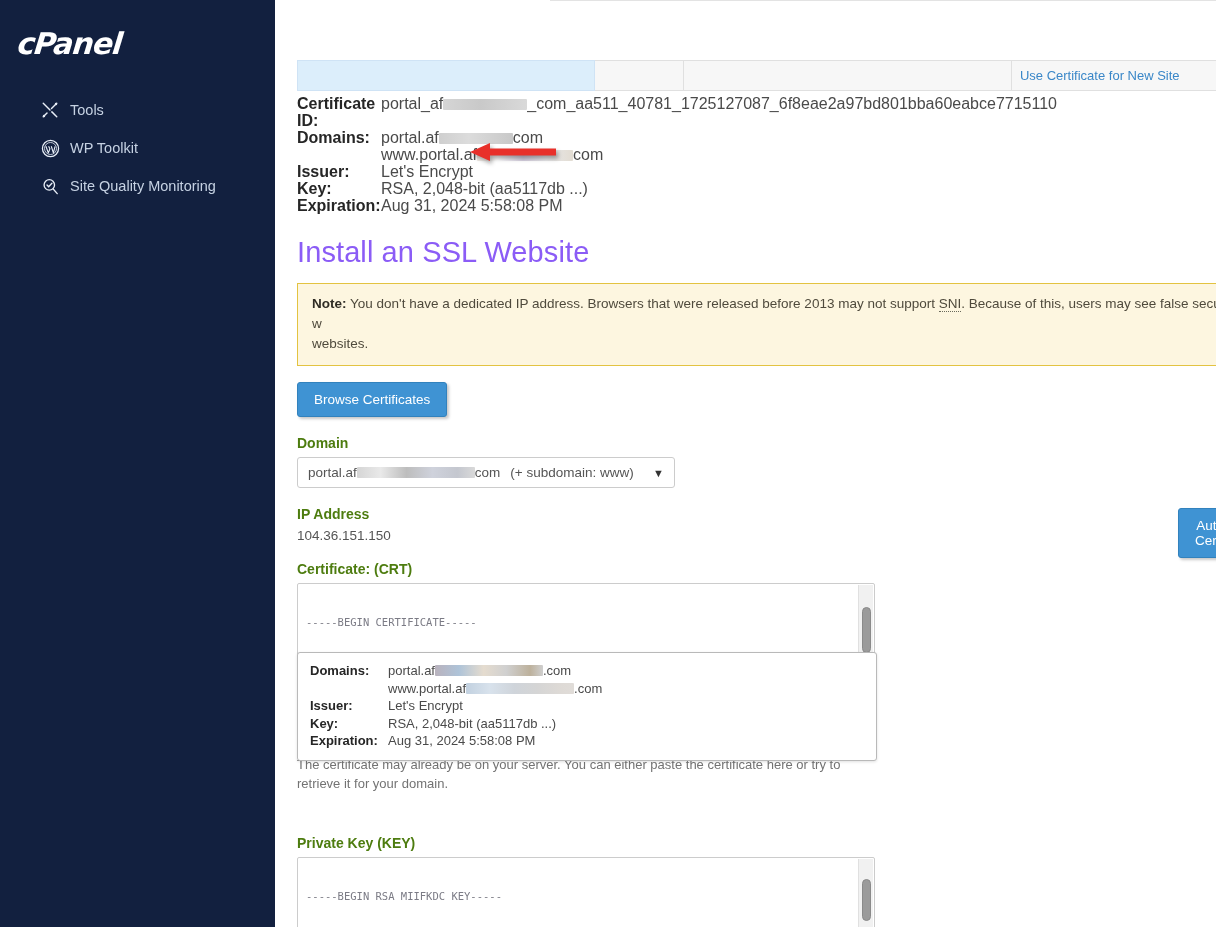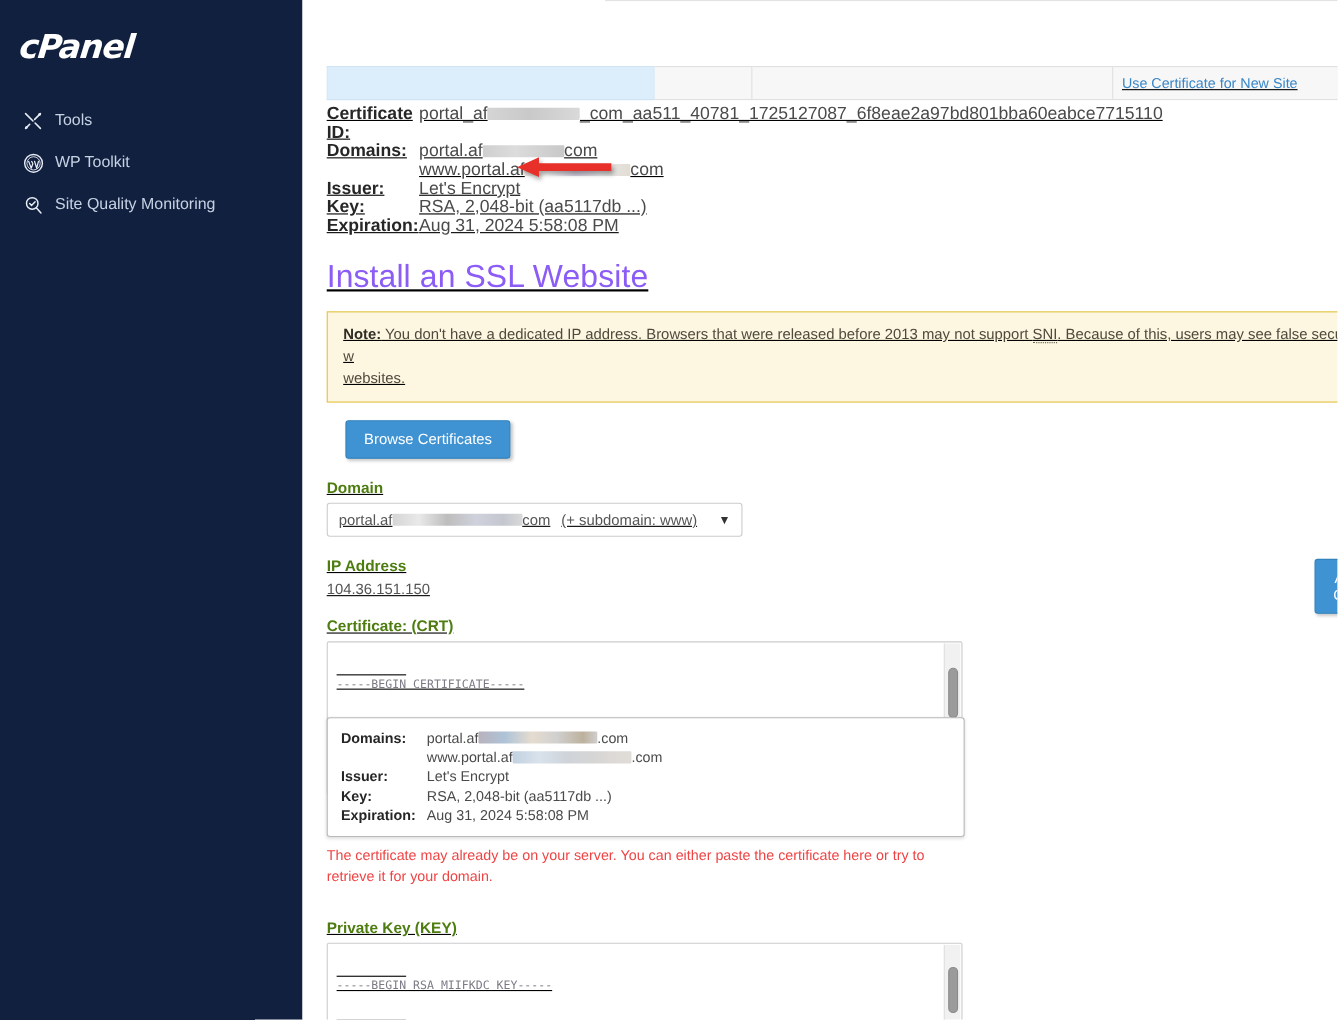"Use Certificate for New Site" .main { text-decoration: underline -> none }
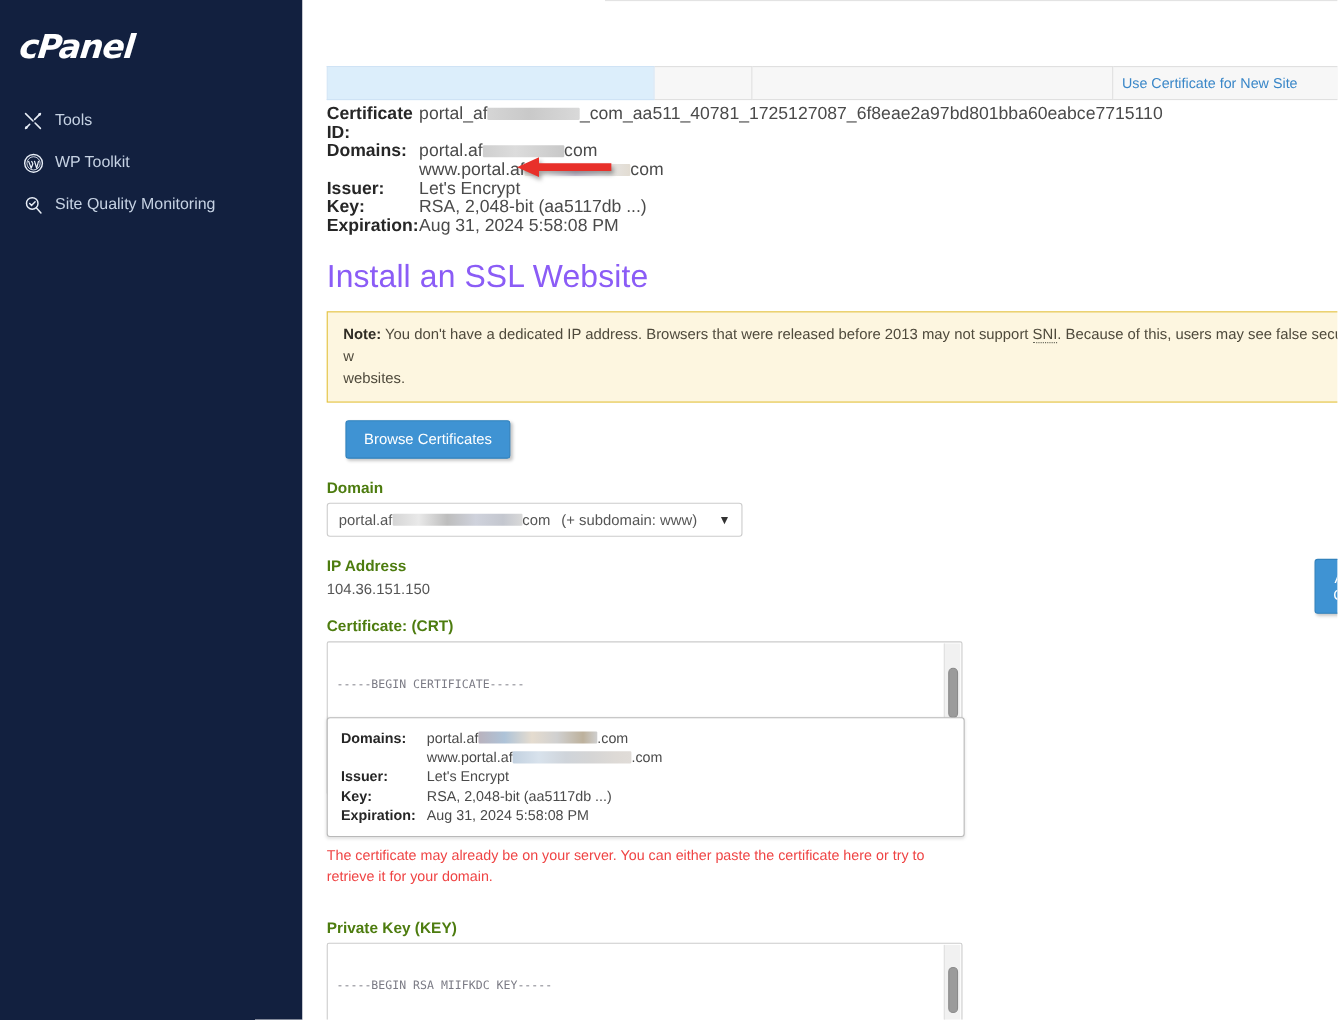"Tools" .nav { margin-left: none -> 20px }
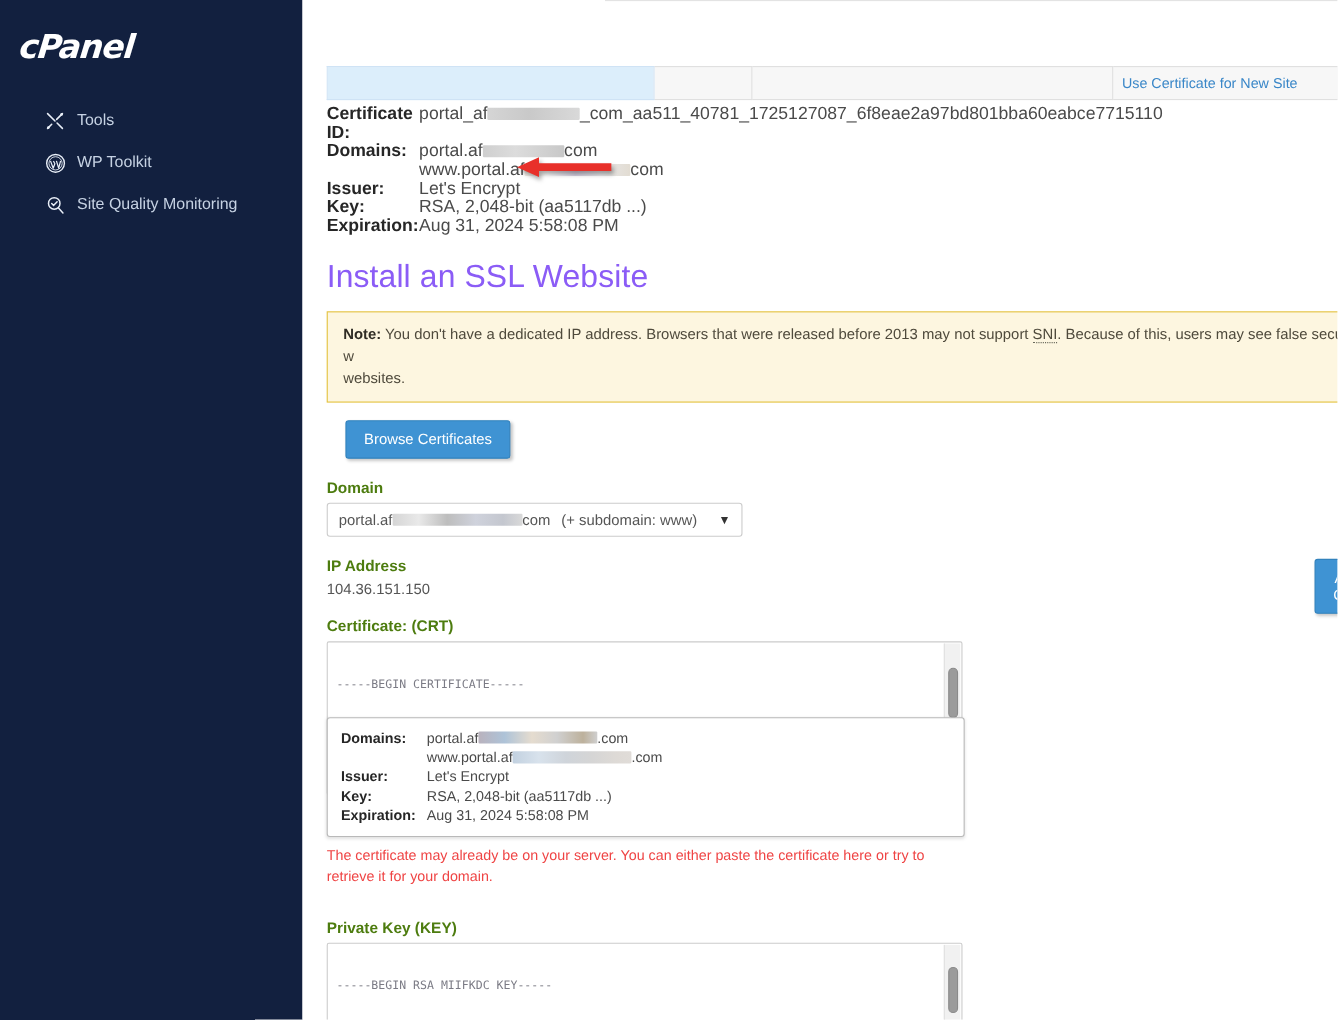"Browse Certificates" .btn { margin-left: 17px -> none }
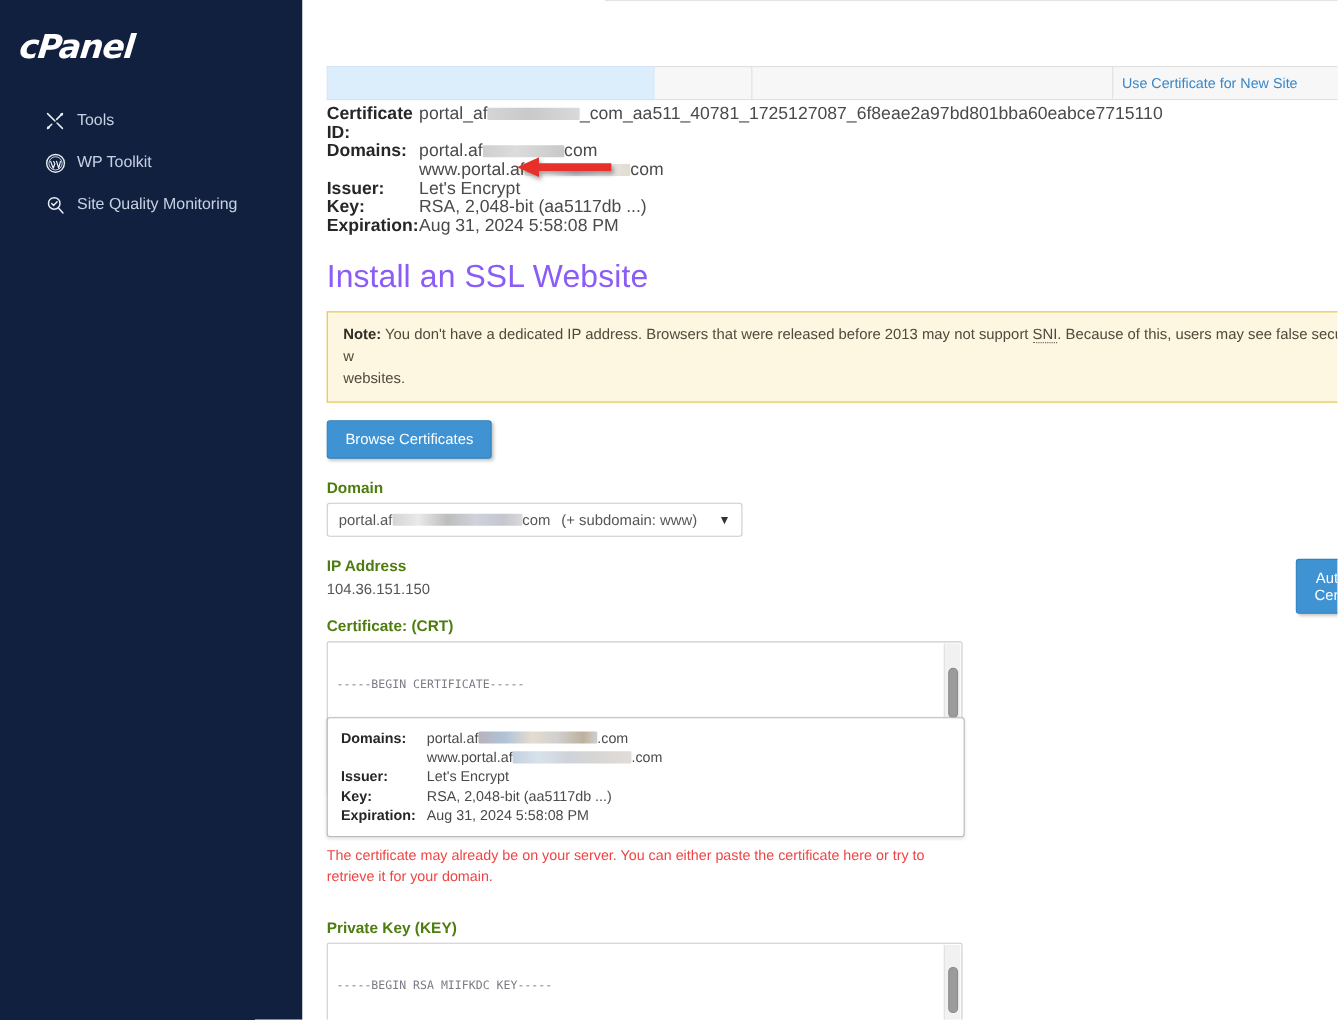"The certificate may already be" .helper { color: #ef4444 -> #737373; margin-top: 19px -> 6px }
